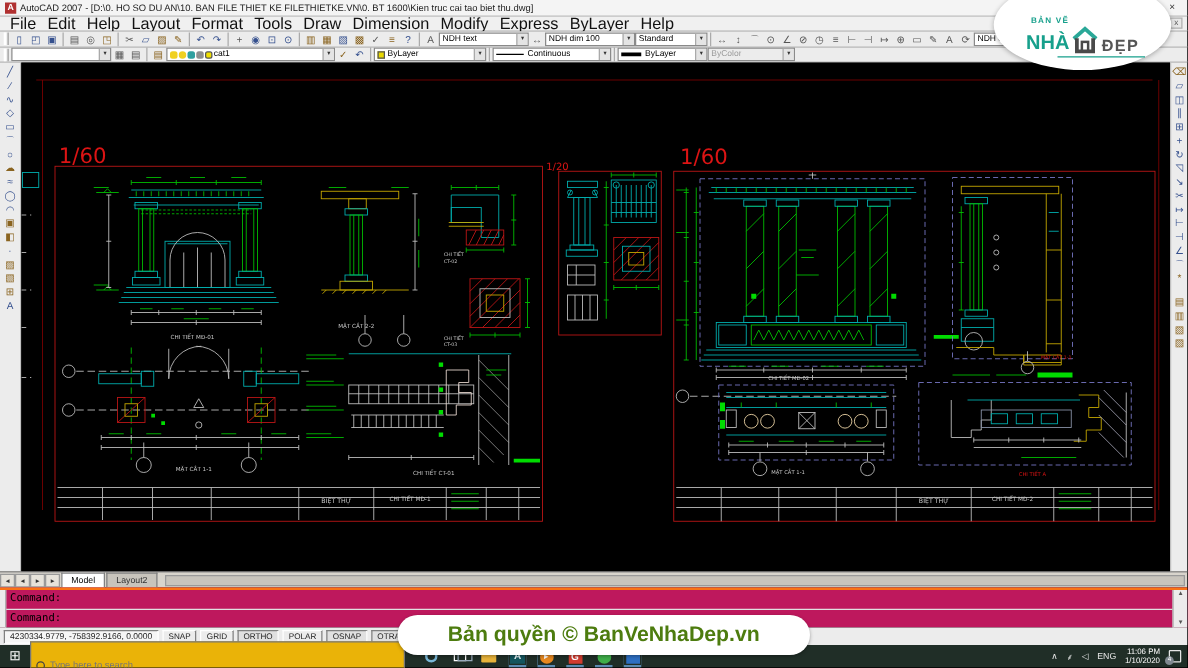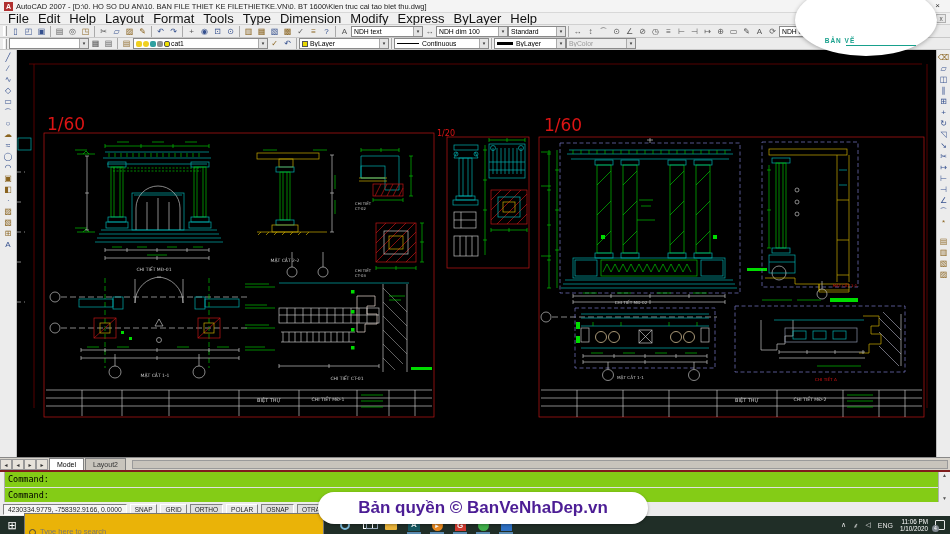"Type" span.mi { text: Type -> Draw }
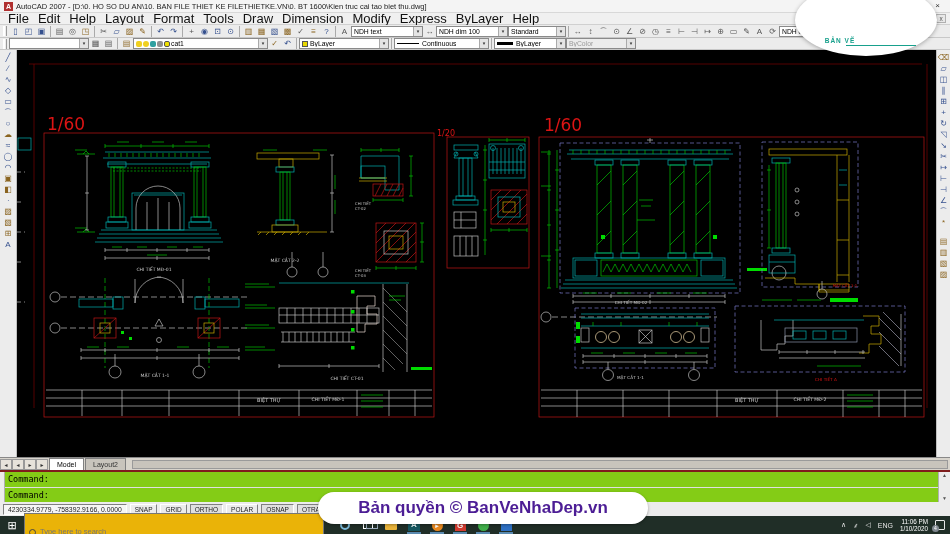"NHÀ" span.logorow { html: none -> <span> <span>NHÀ</span> <svg> <path></path> <path></path> <rect></rect> </svg> <span>ĐẸP</span> </span> }
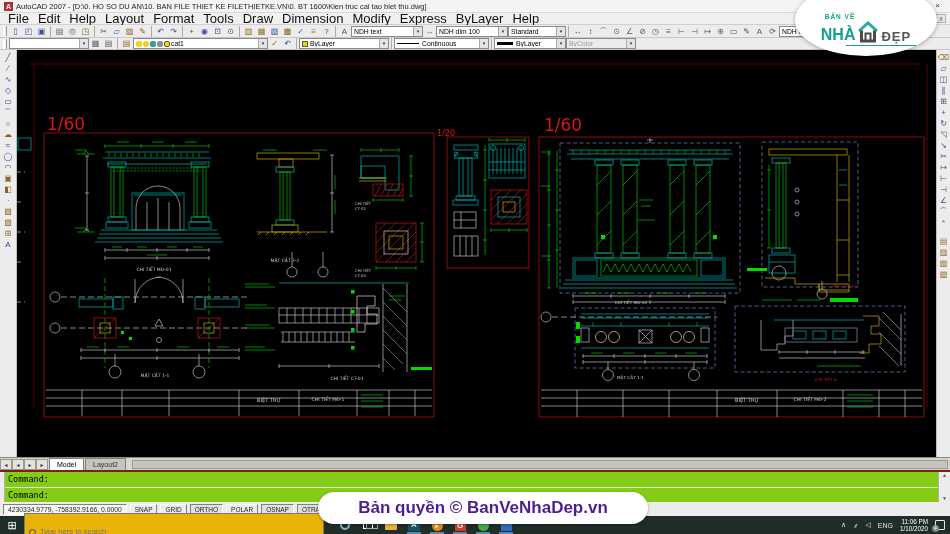"Command:" .cmd { background: #84cc16 -> #be185d; border-top: 2px solid #7f1d1d -> 2px solid #f97316 }
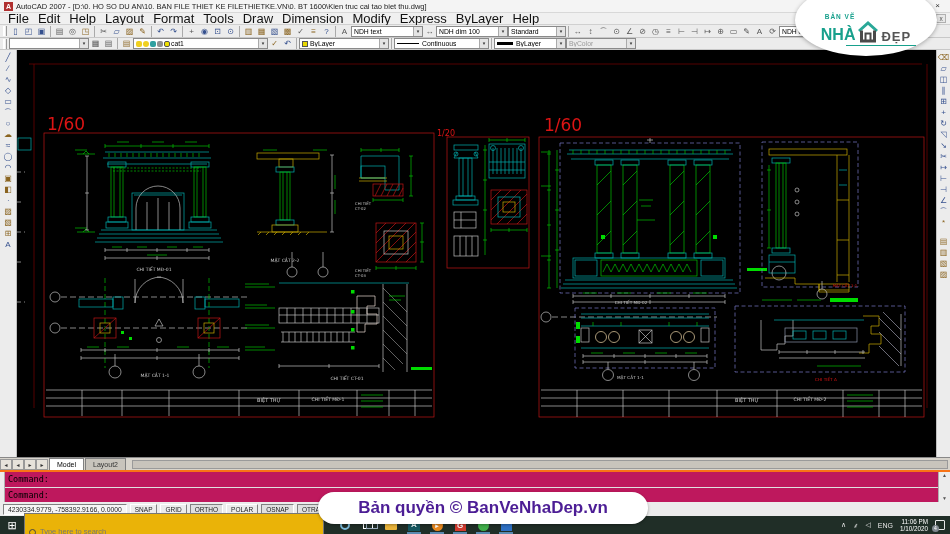"Bản quyền © BanVeNhaDep.vn" .banner span { color: #4c1d95 -> #4d7c0f }
